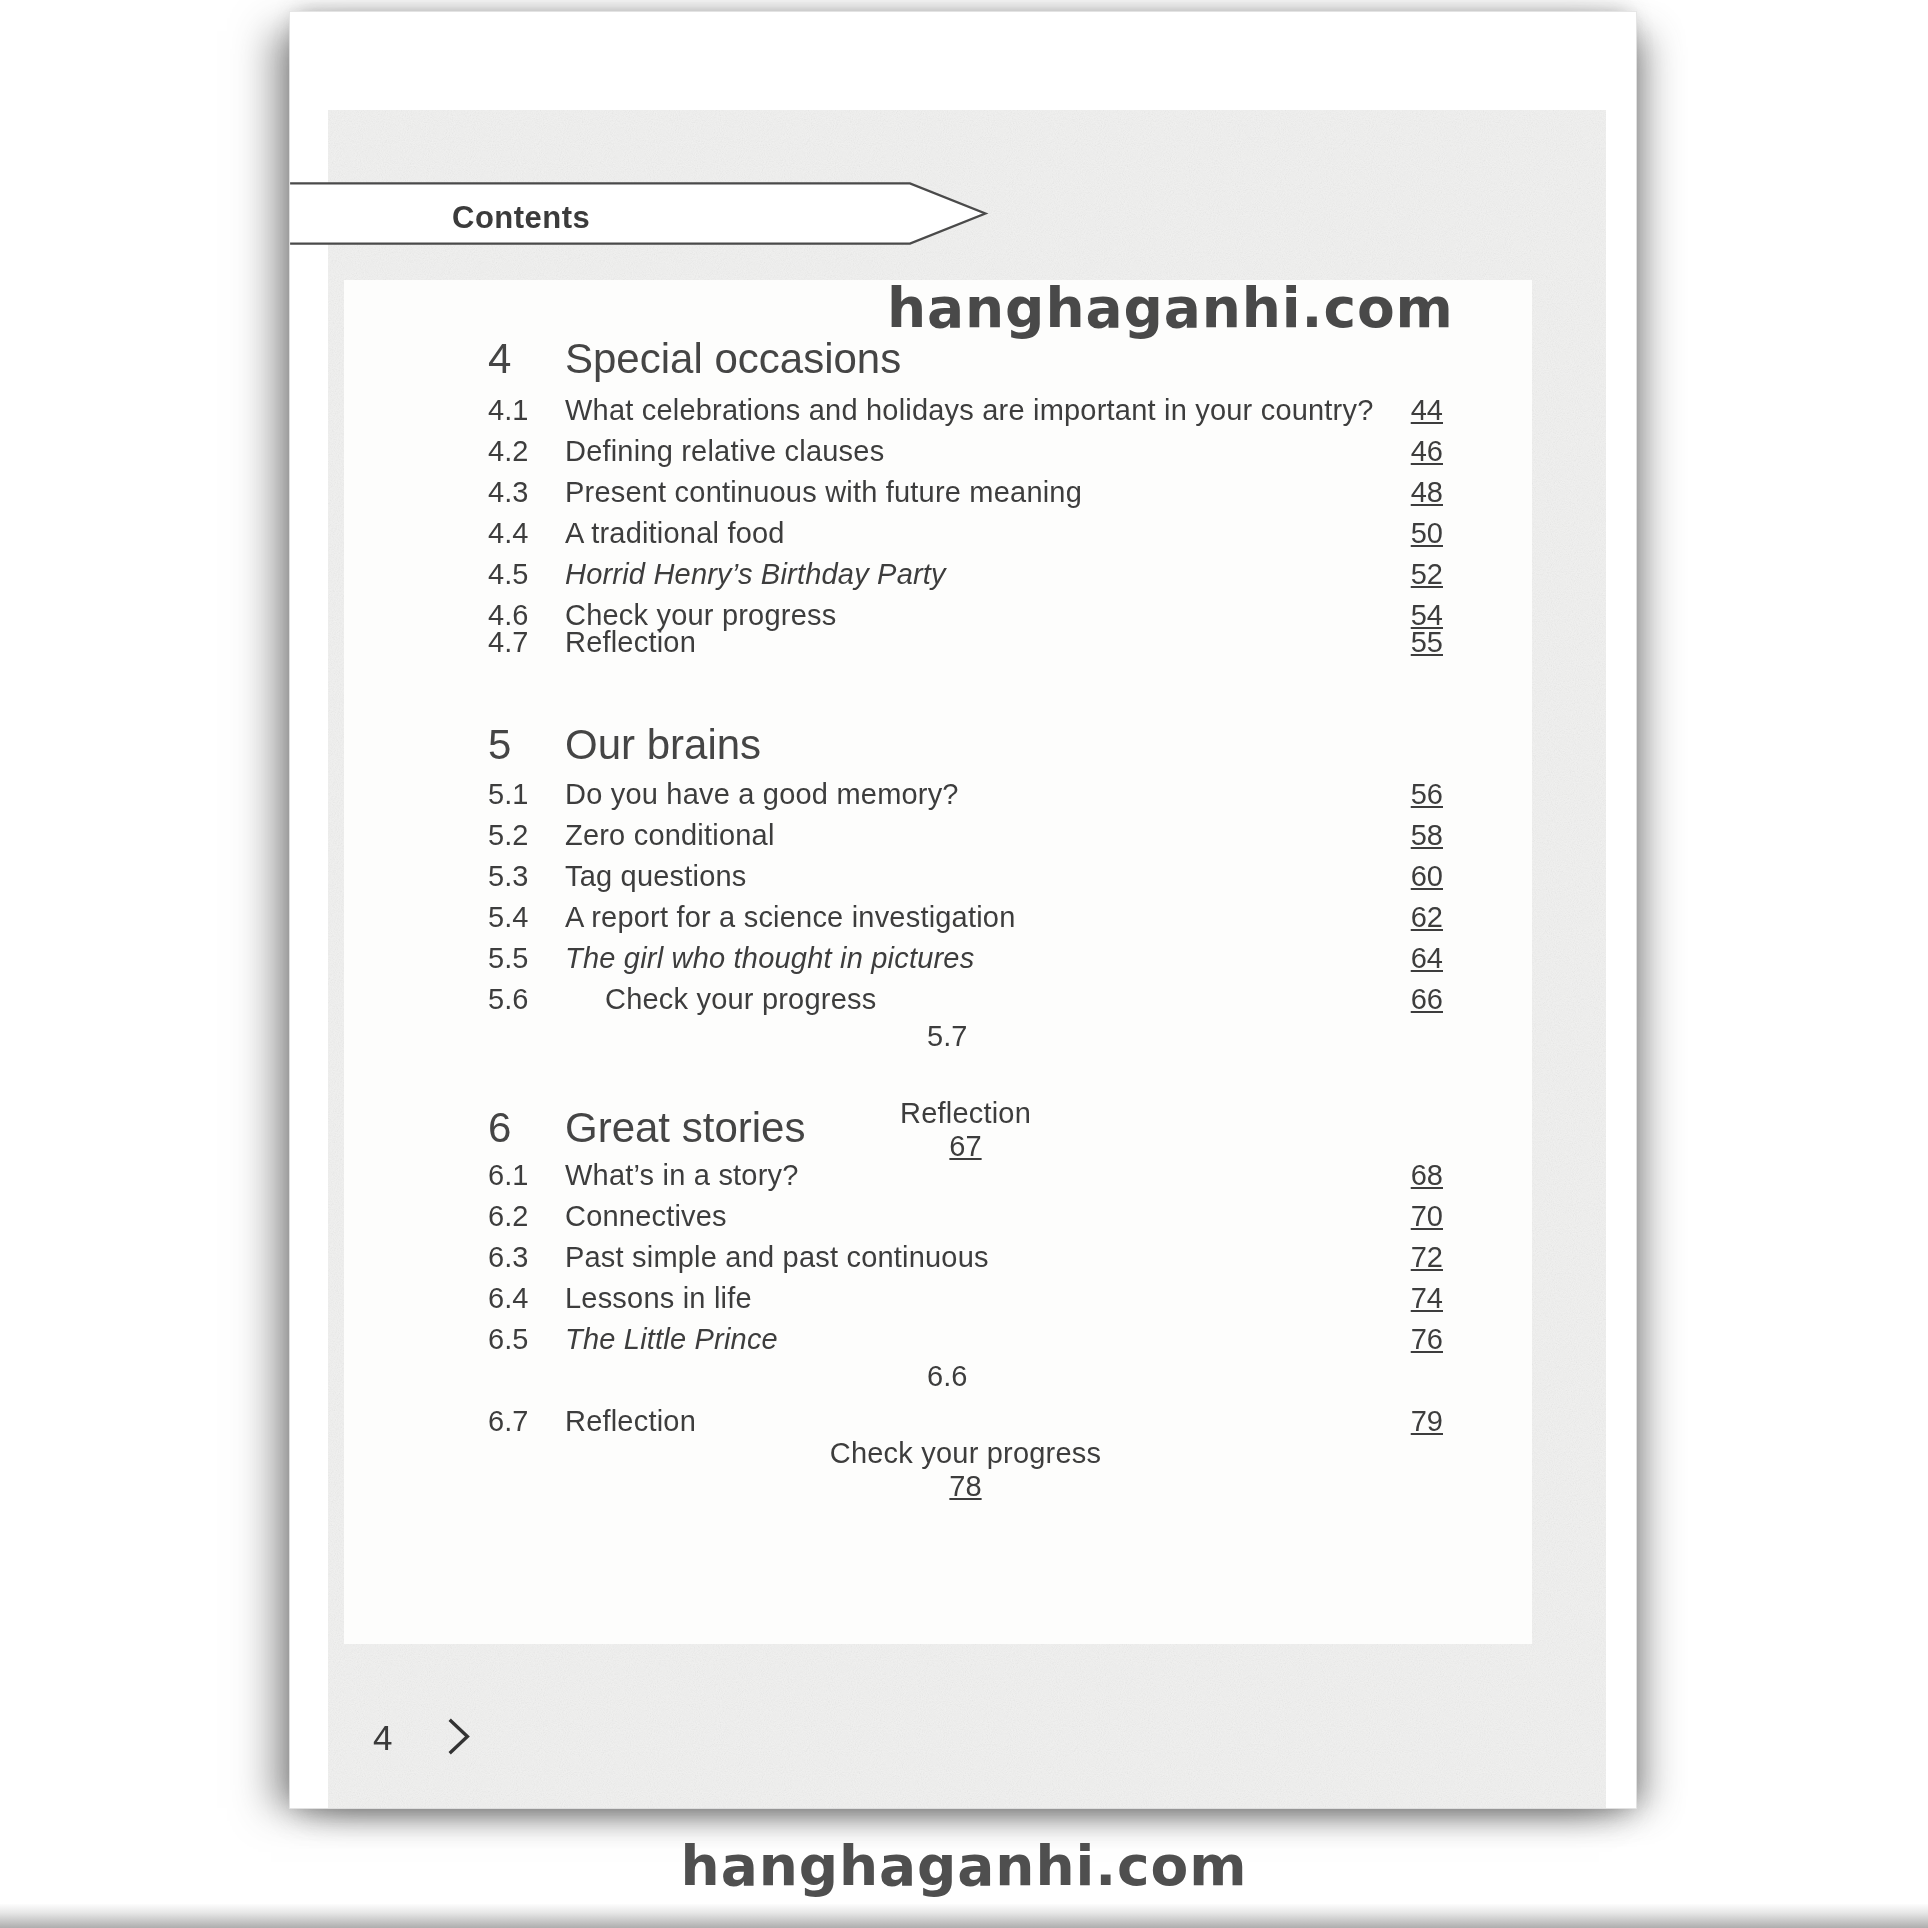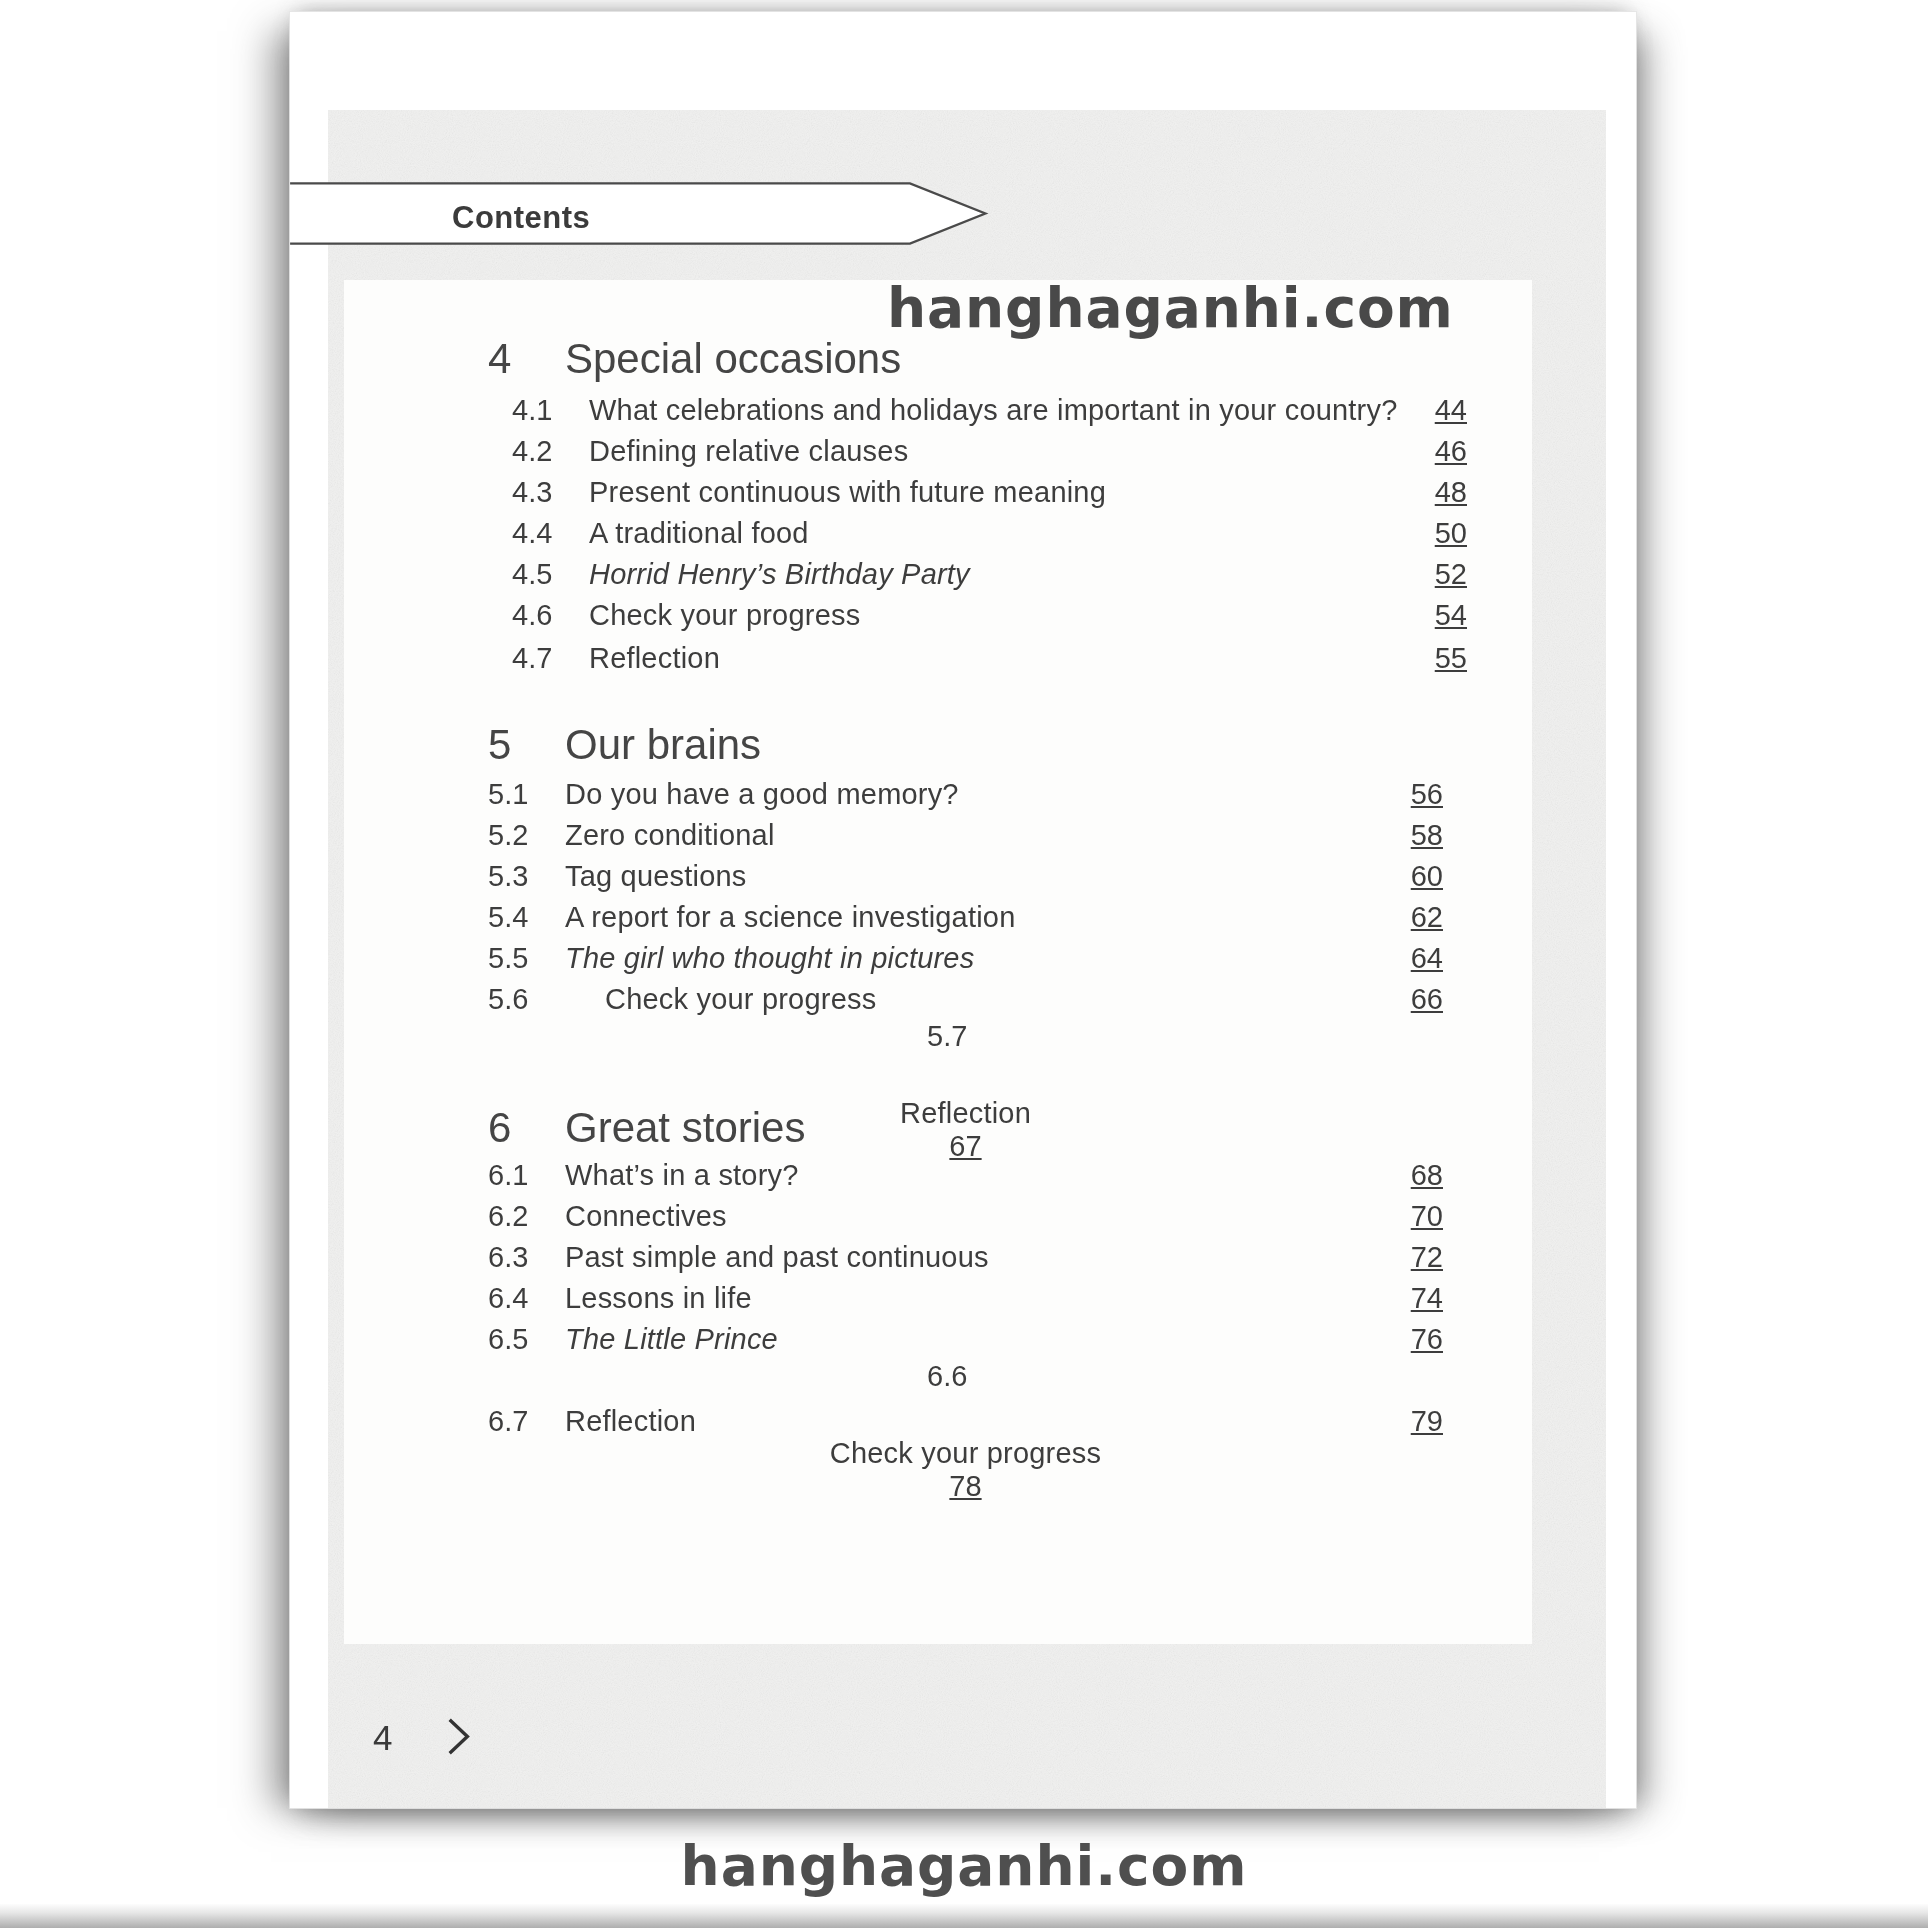"4.1" div.entries { margin-left: 24px -> none }
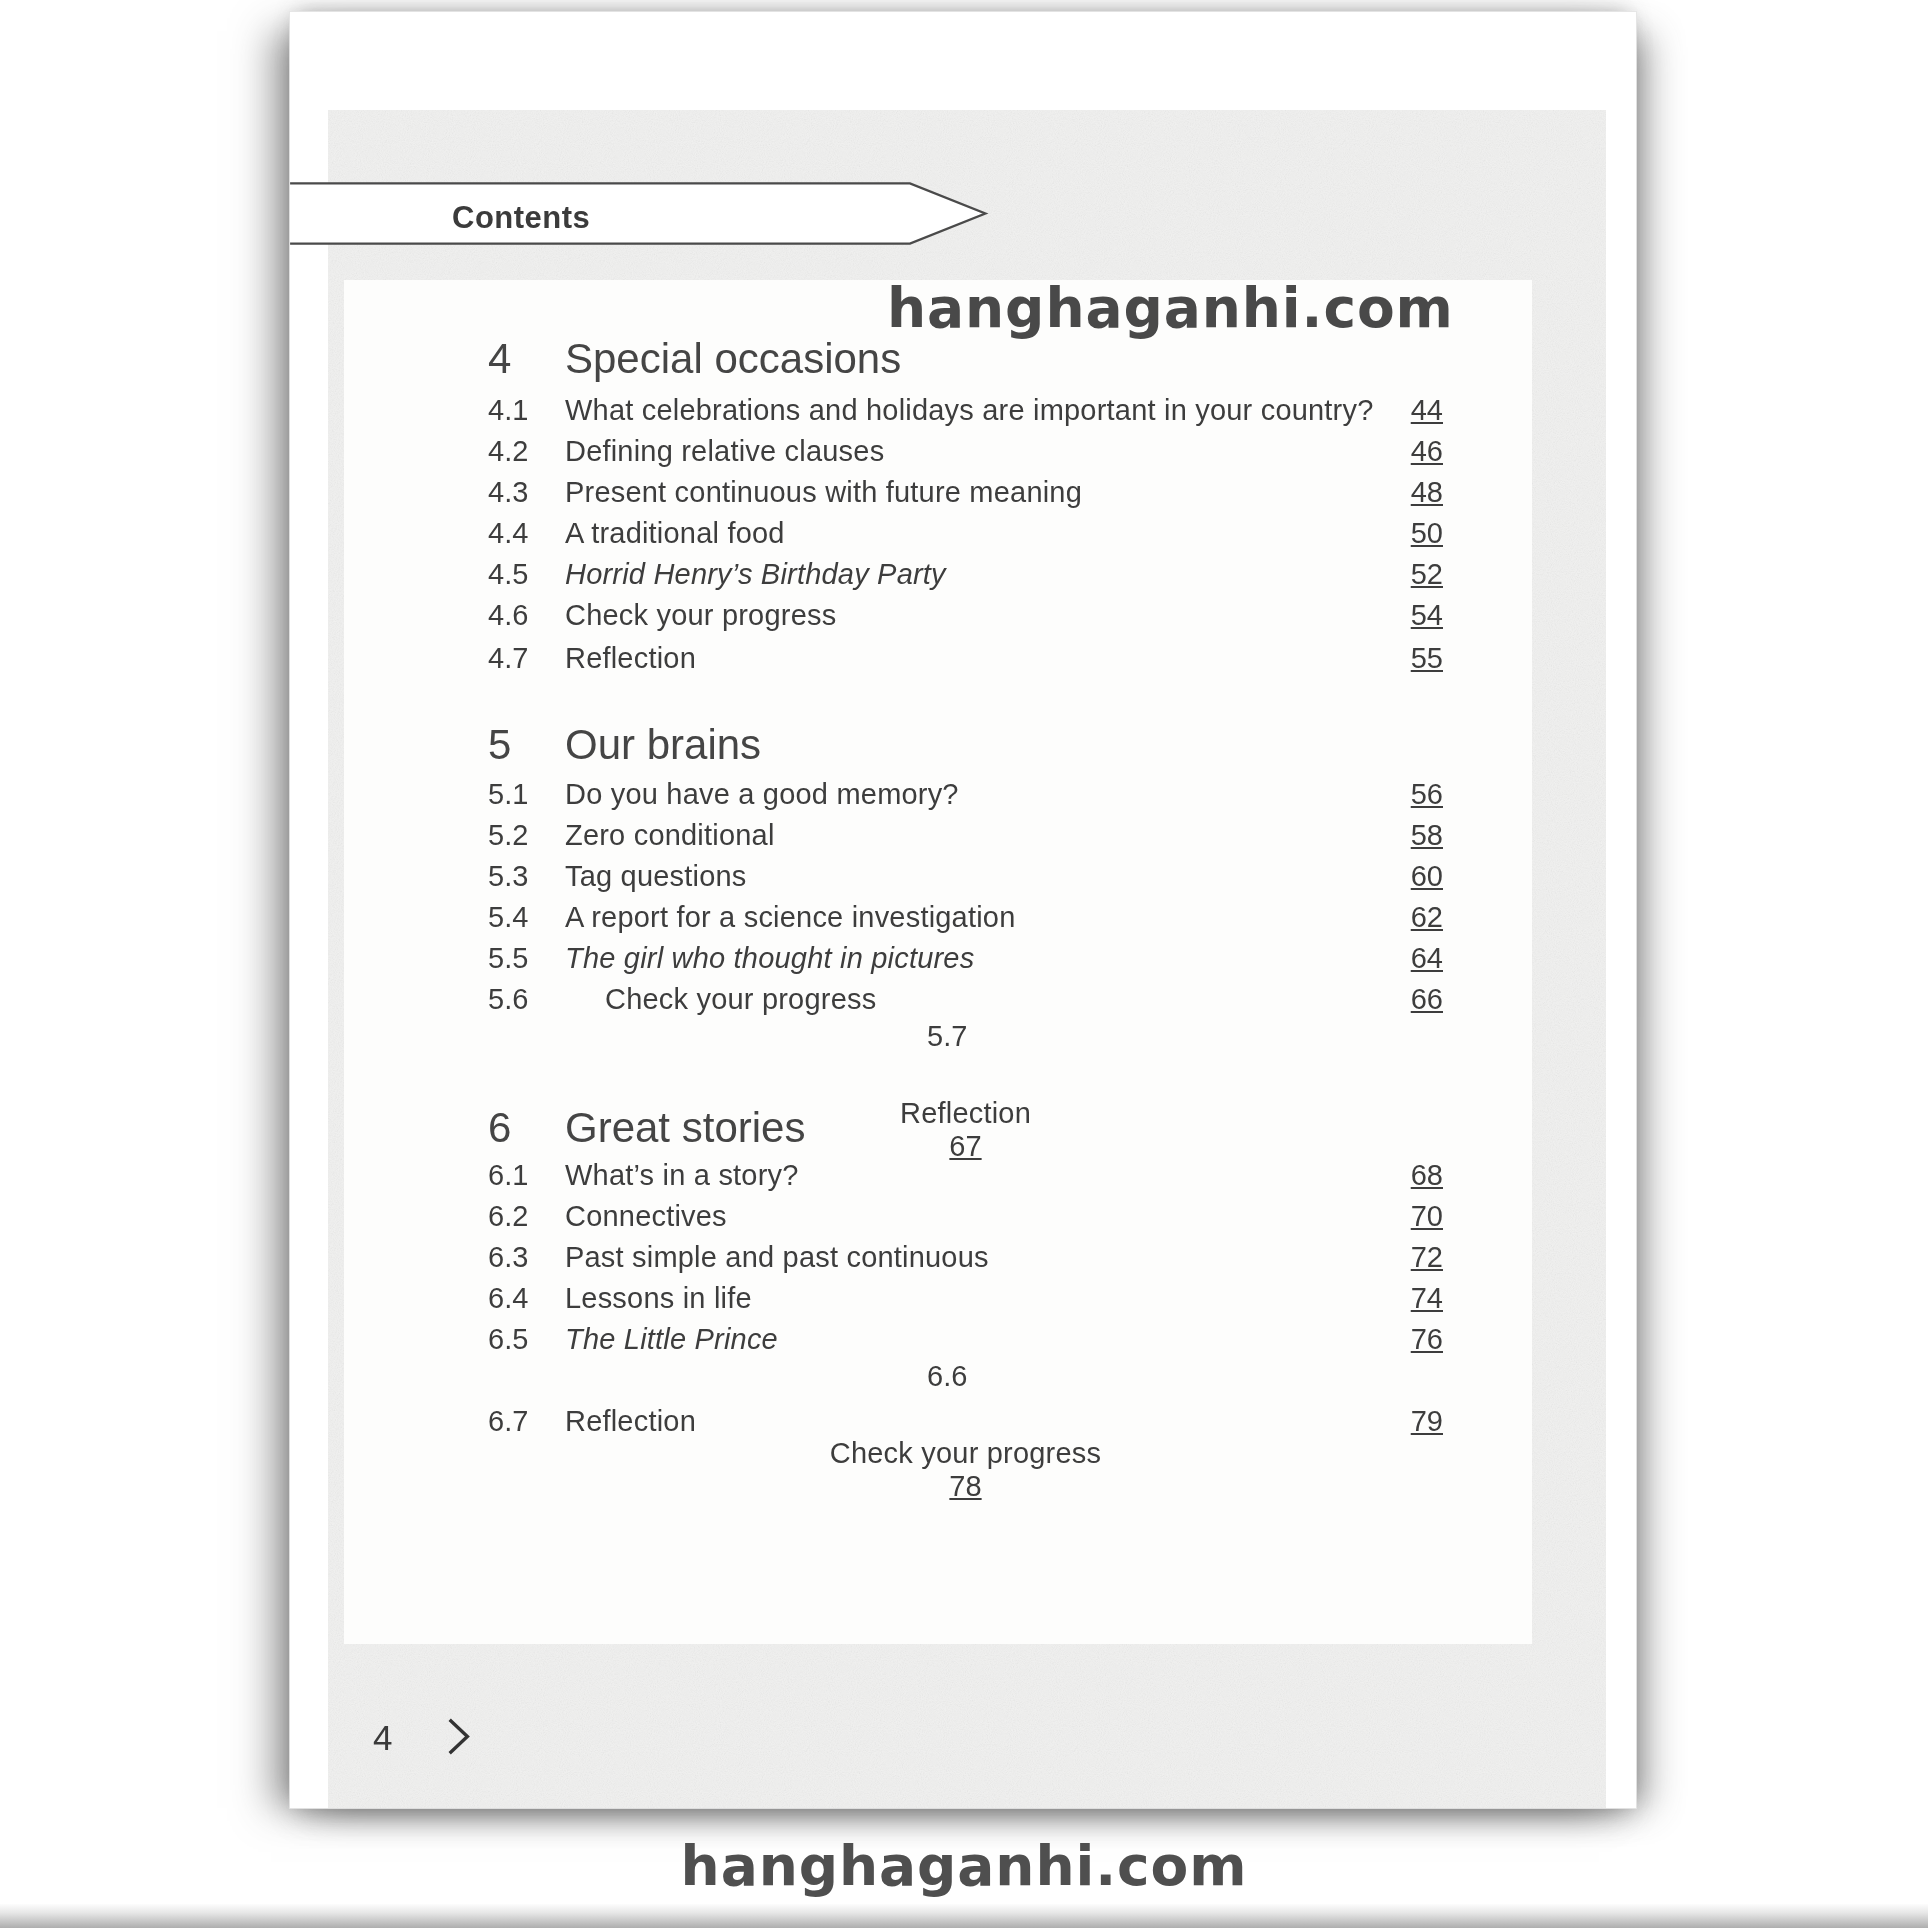"4.7" div.row { top: 248px -> 232px }
